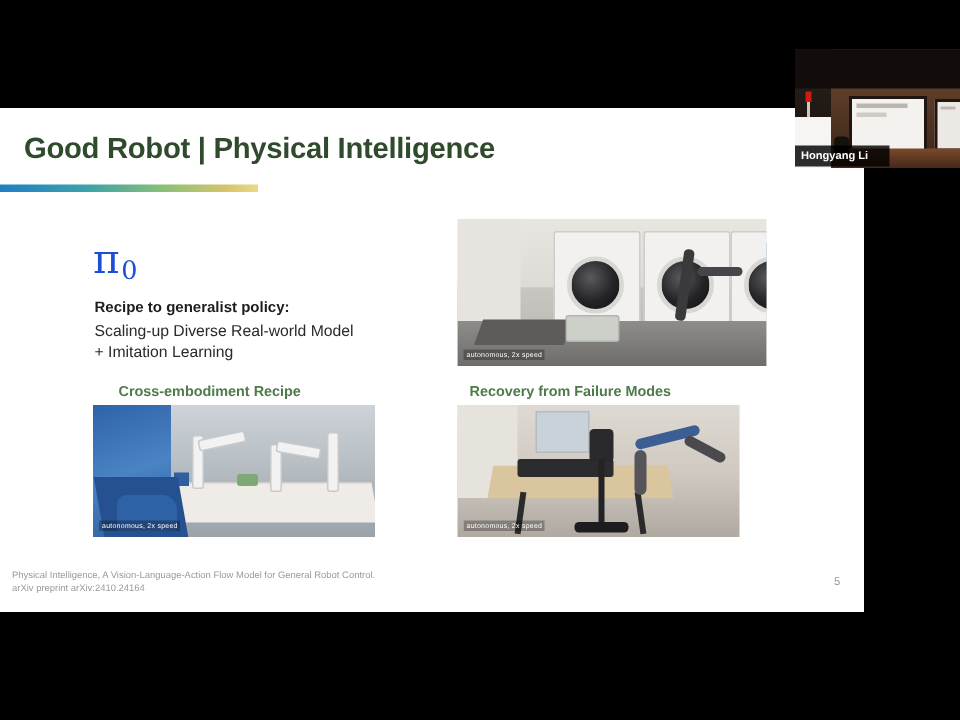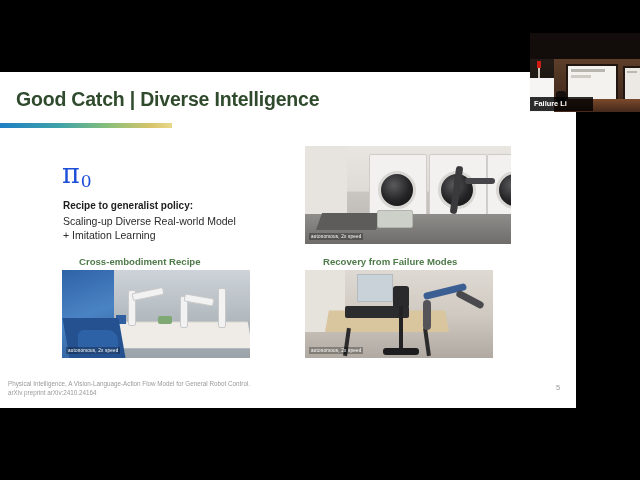"Good Catch | Diverse Intelligence" div.slide-title { text: Catch | Diverse -> Robot | Physical }
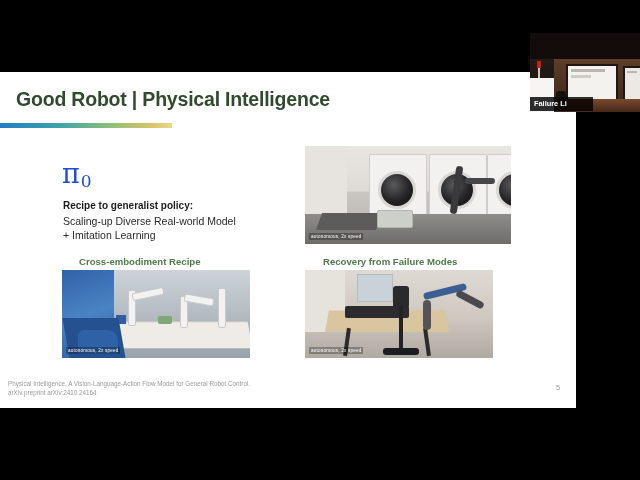"Failure Li" div.cam-name { text: Failure -> Hongyang }
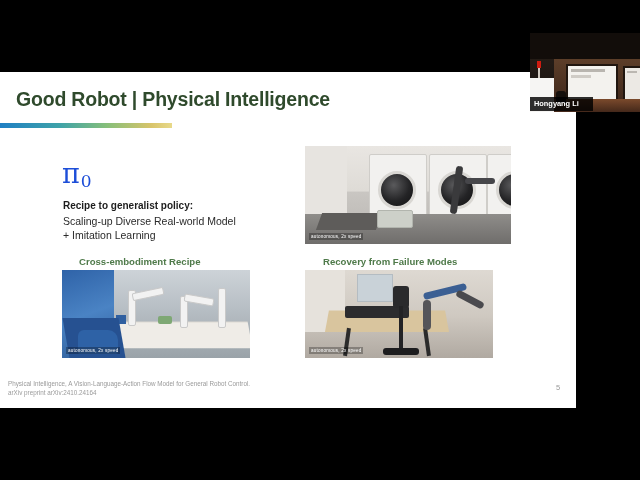"Recovery from Failure Modes" .cap-rf { left: 323px -> 313px }
